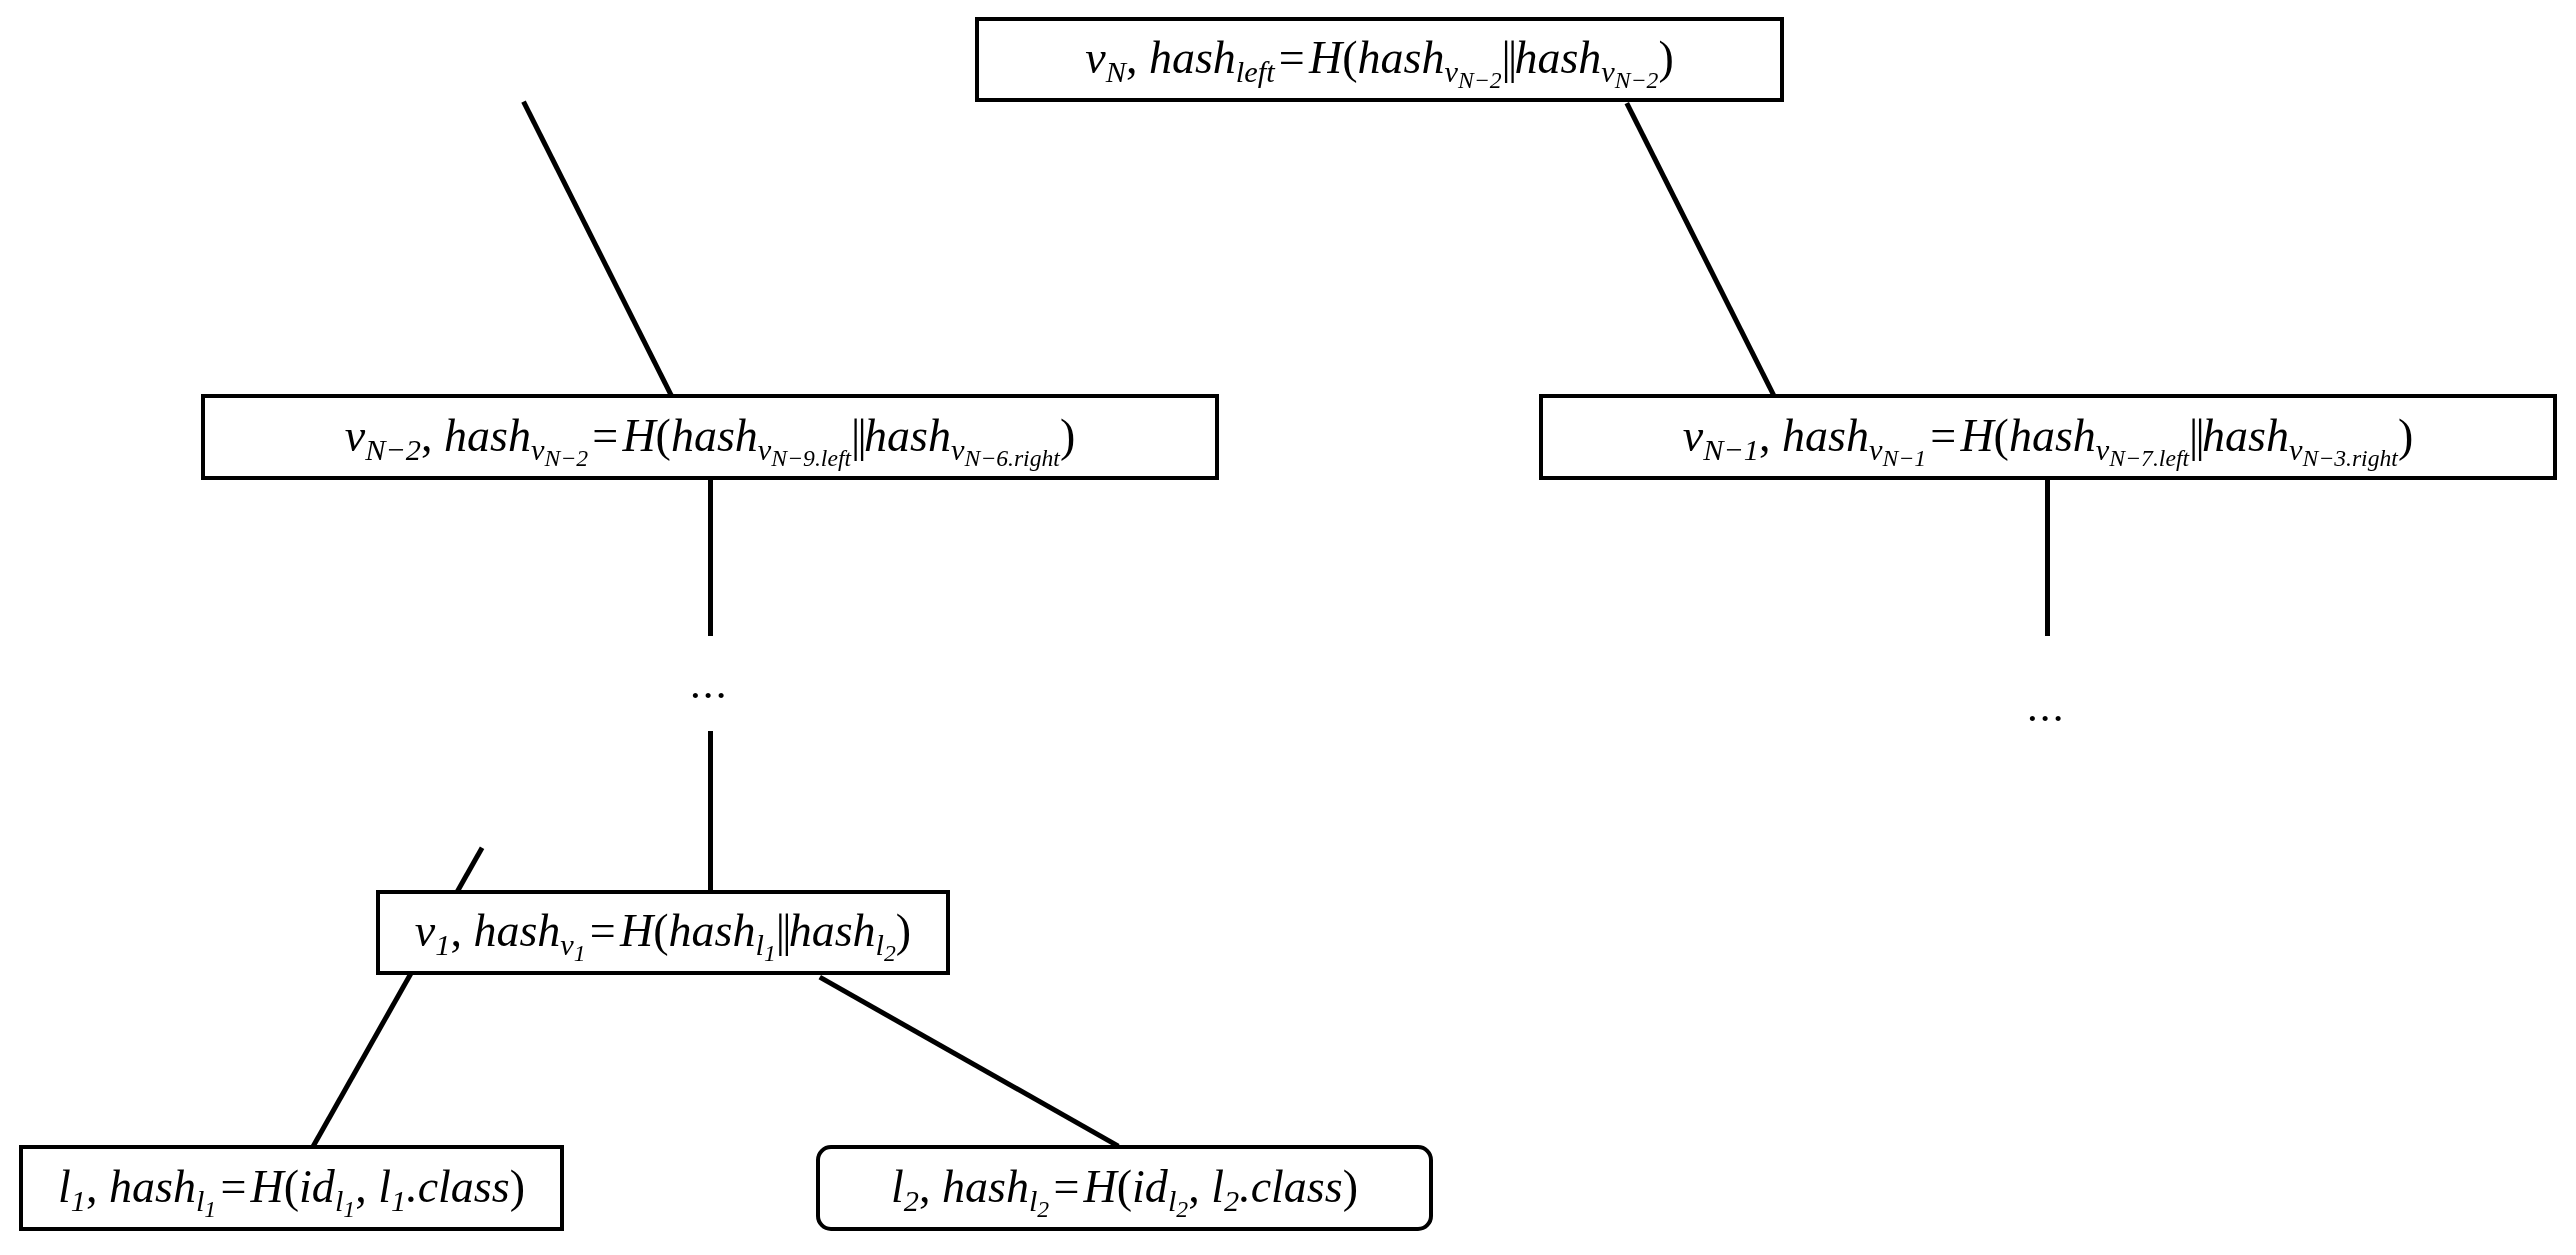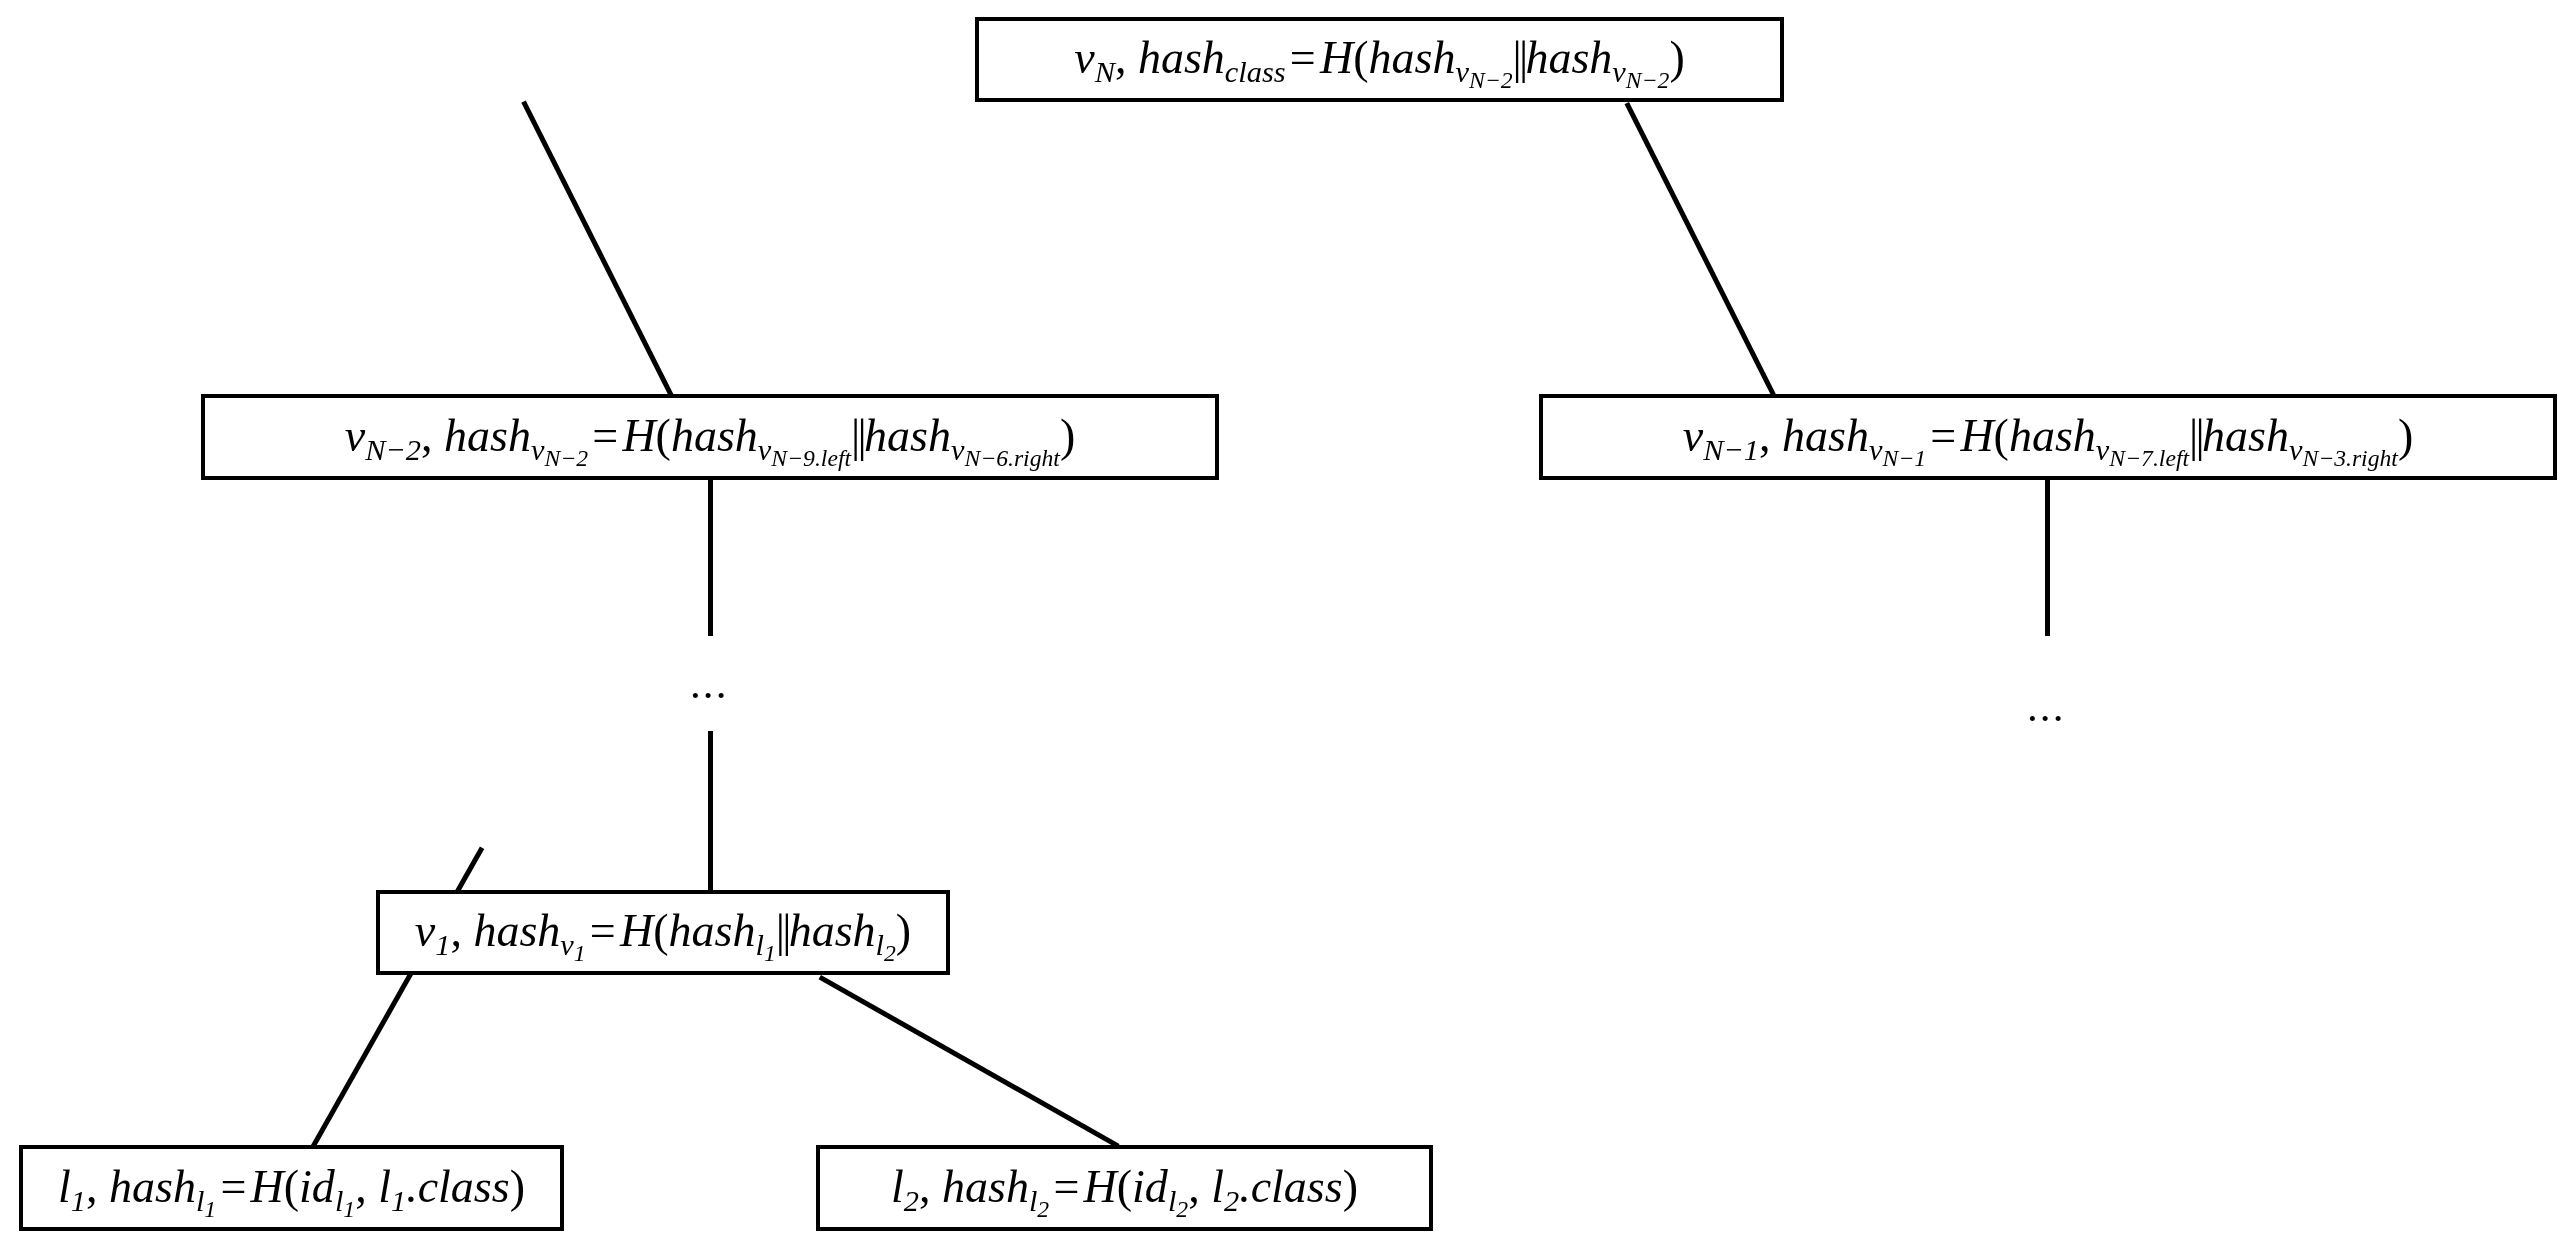"class" sub { text: class -> left }
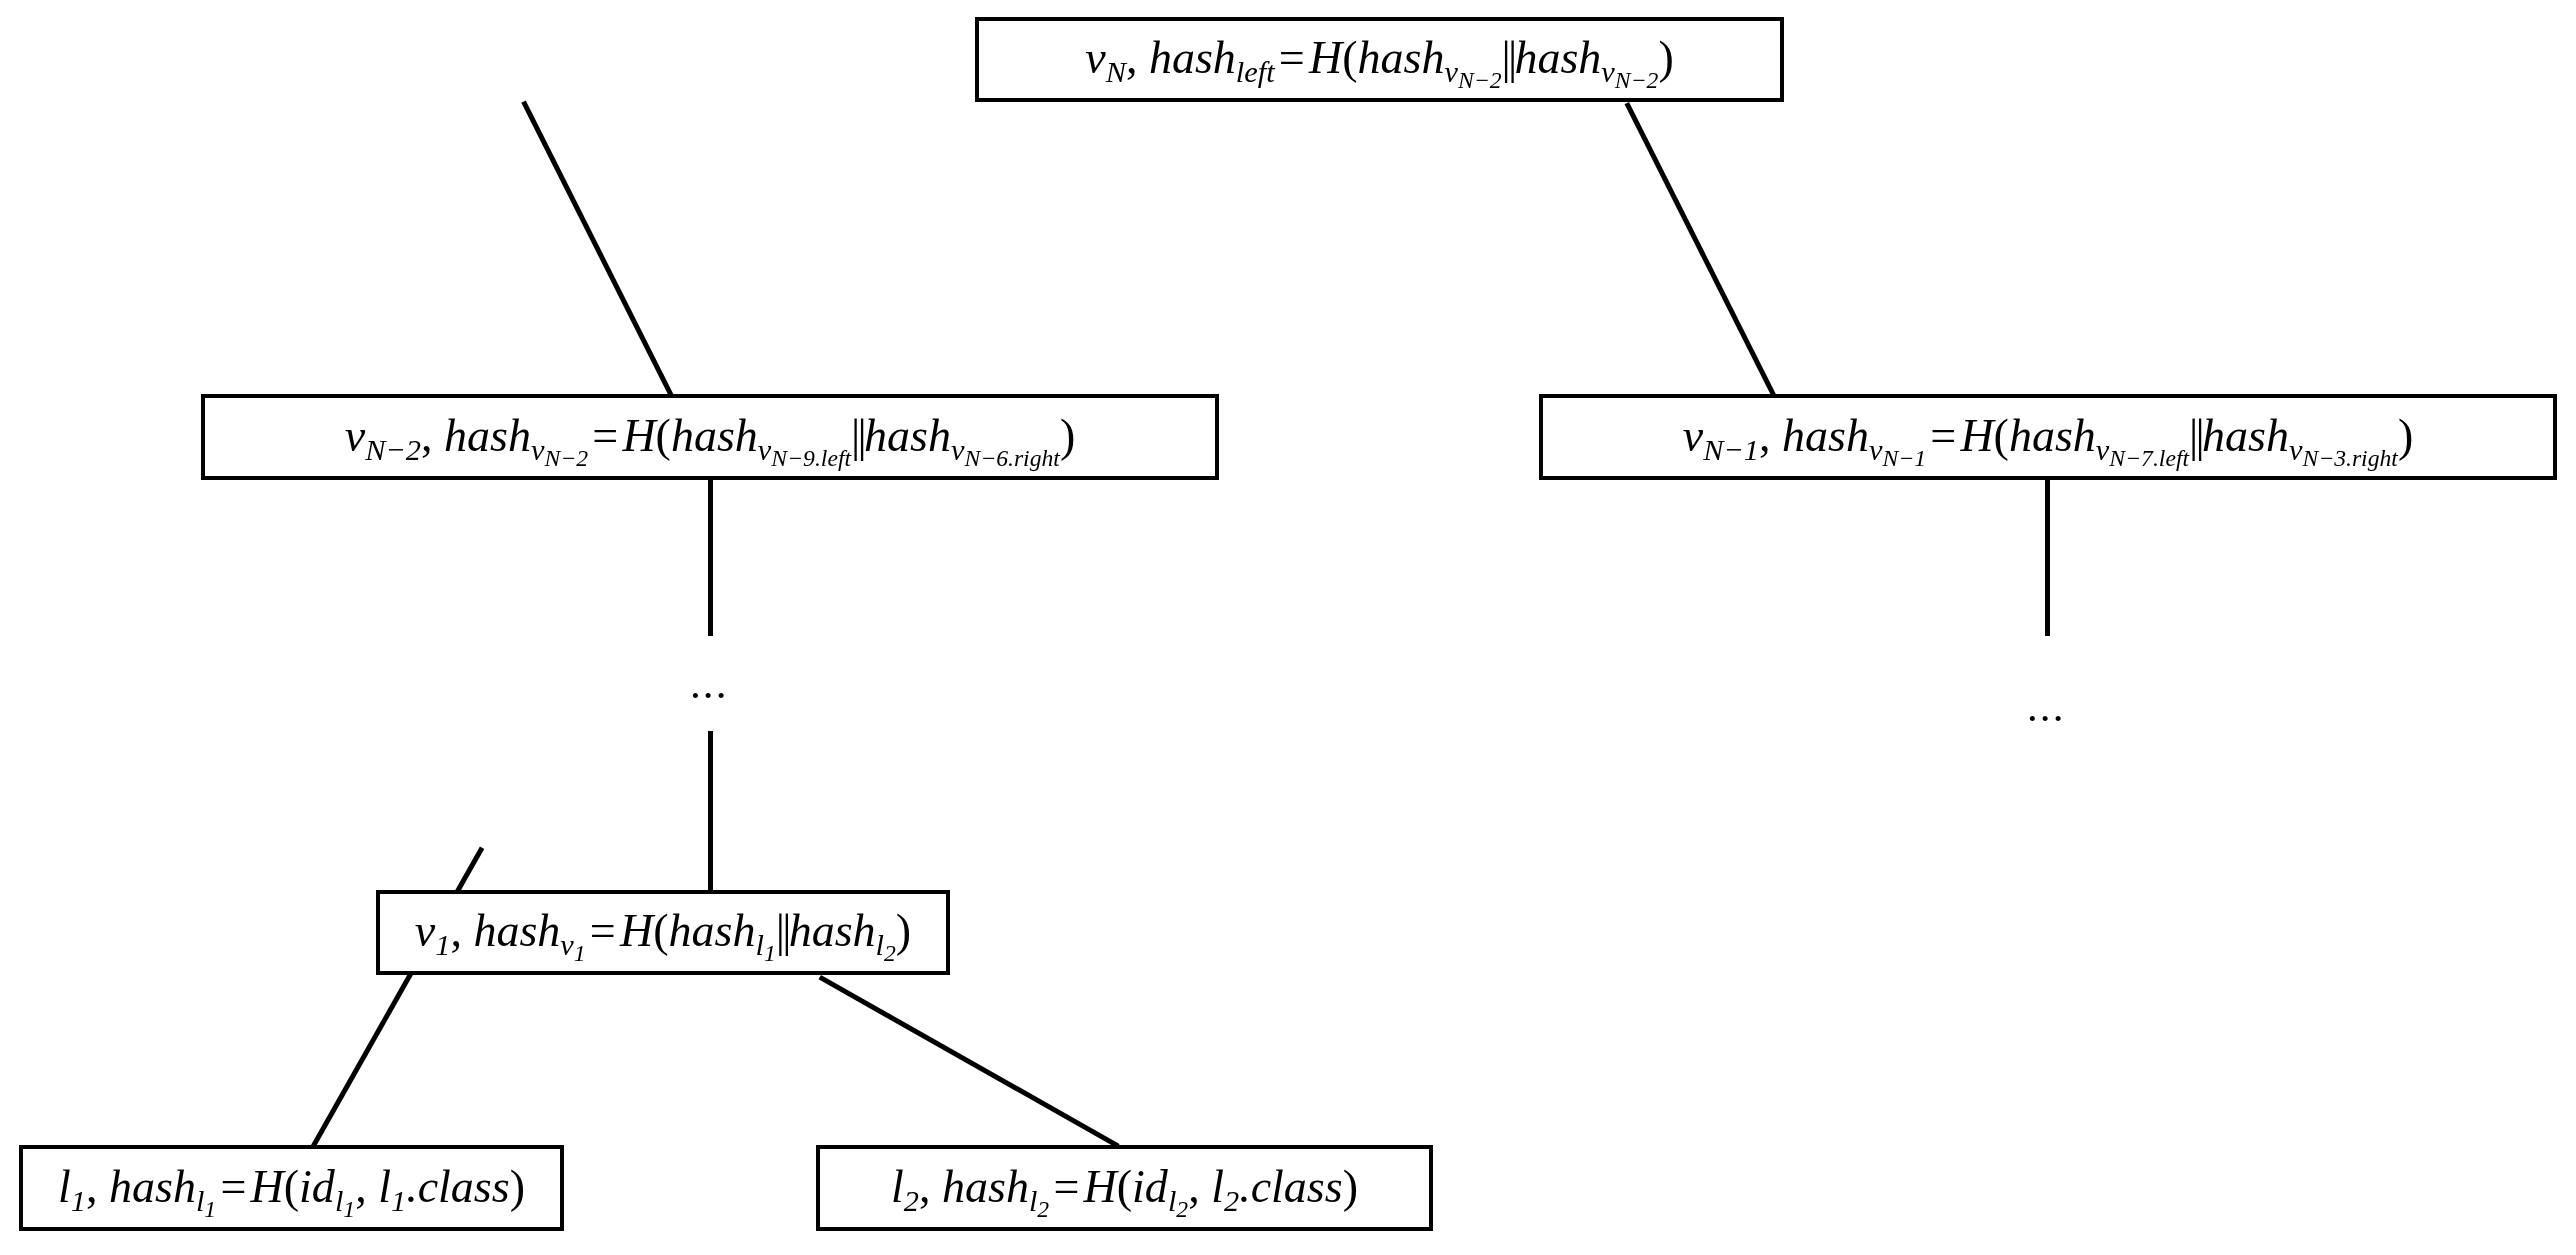"l2, hashl2=H(idl2, l2.class)" div.node { border-radius: none -> 15px }
